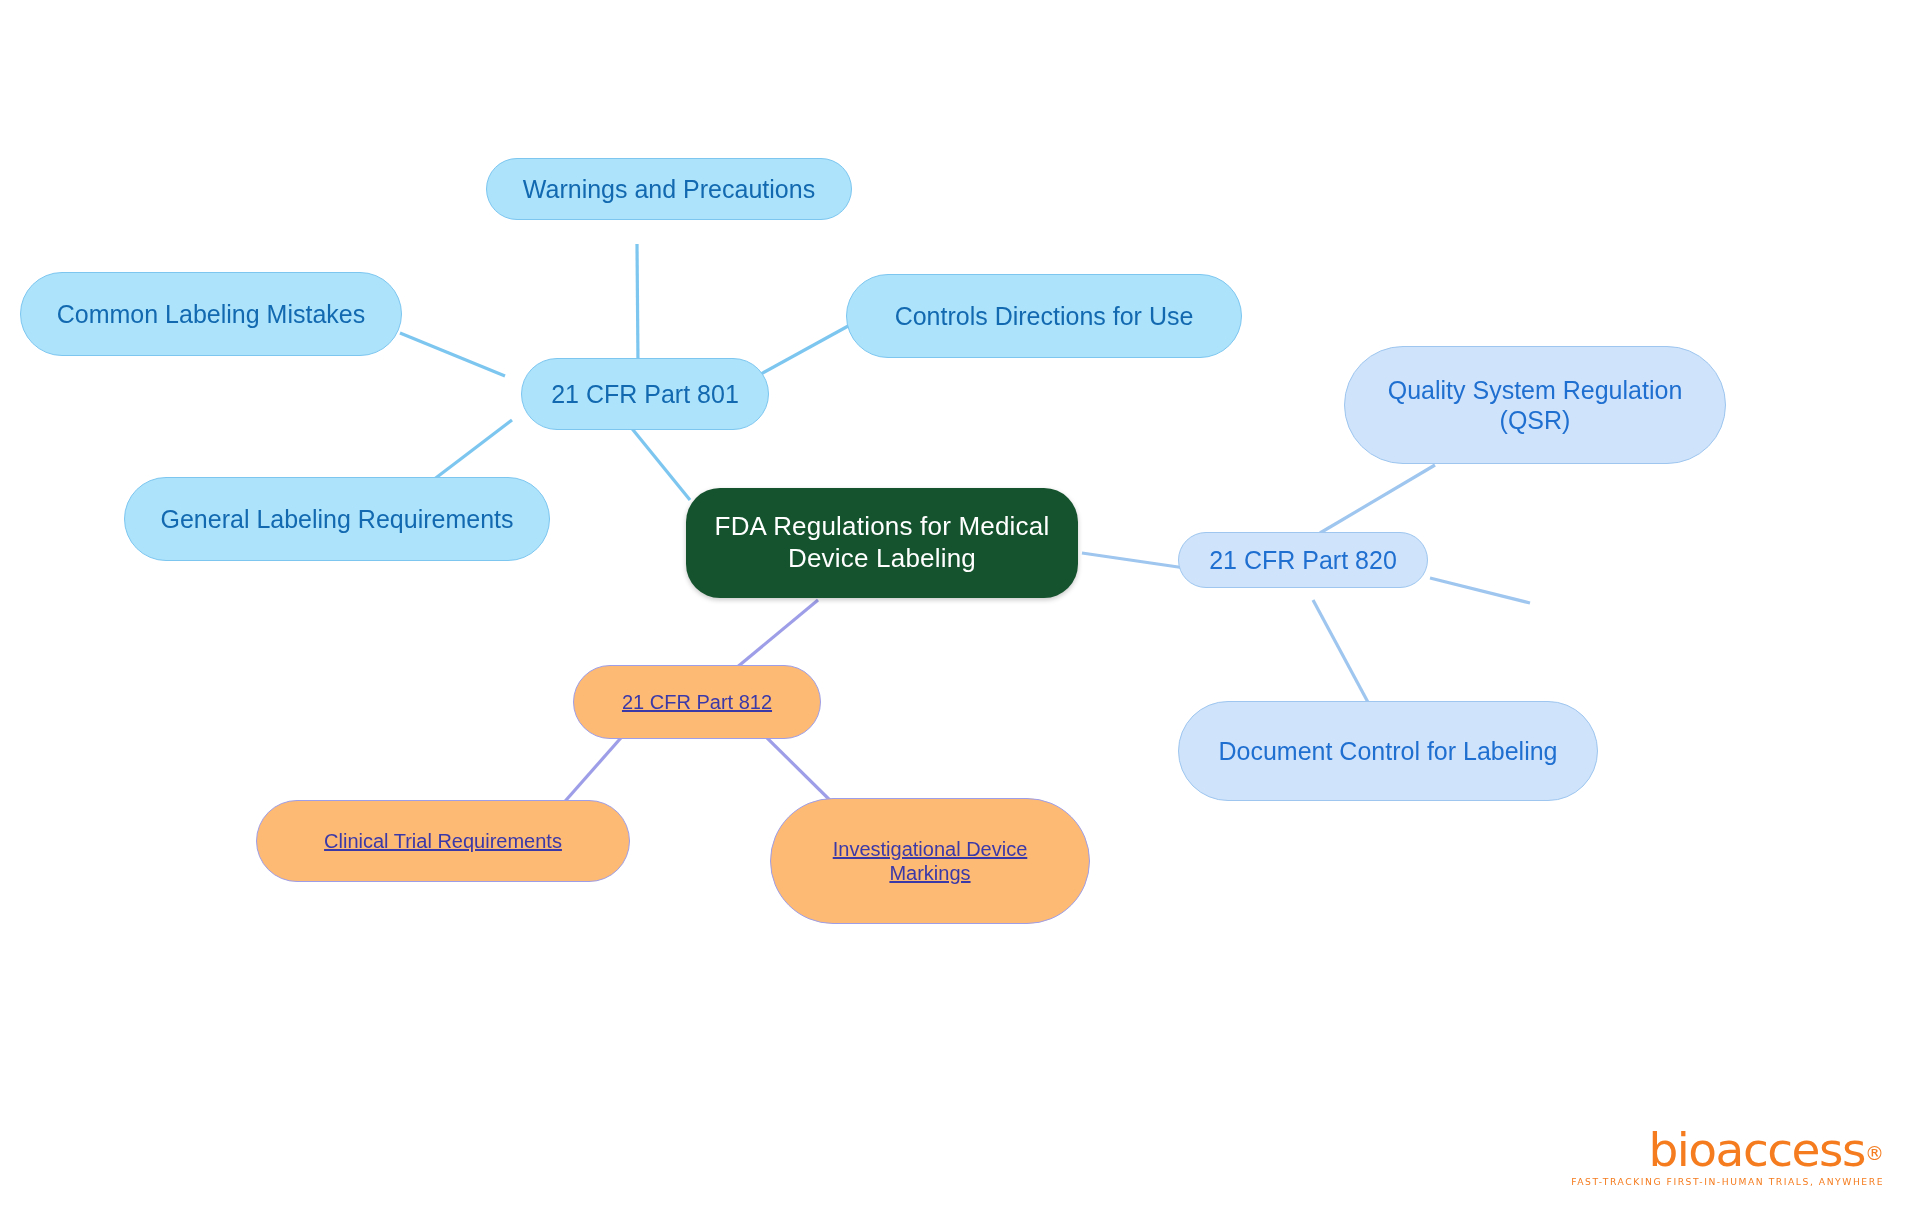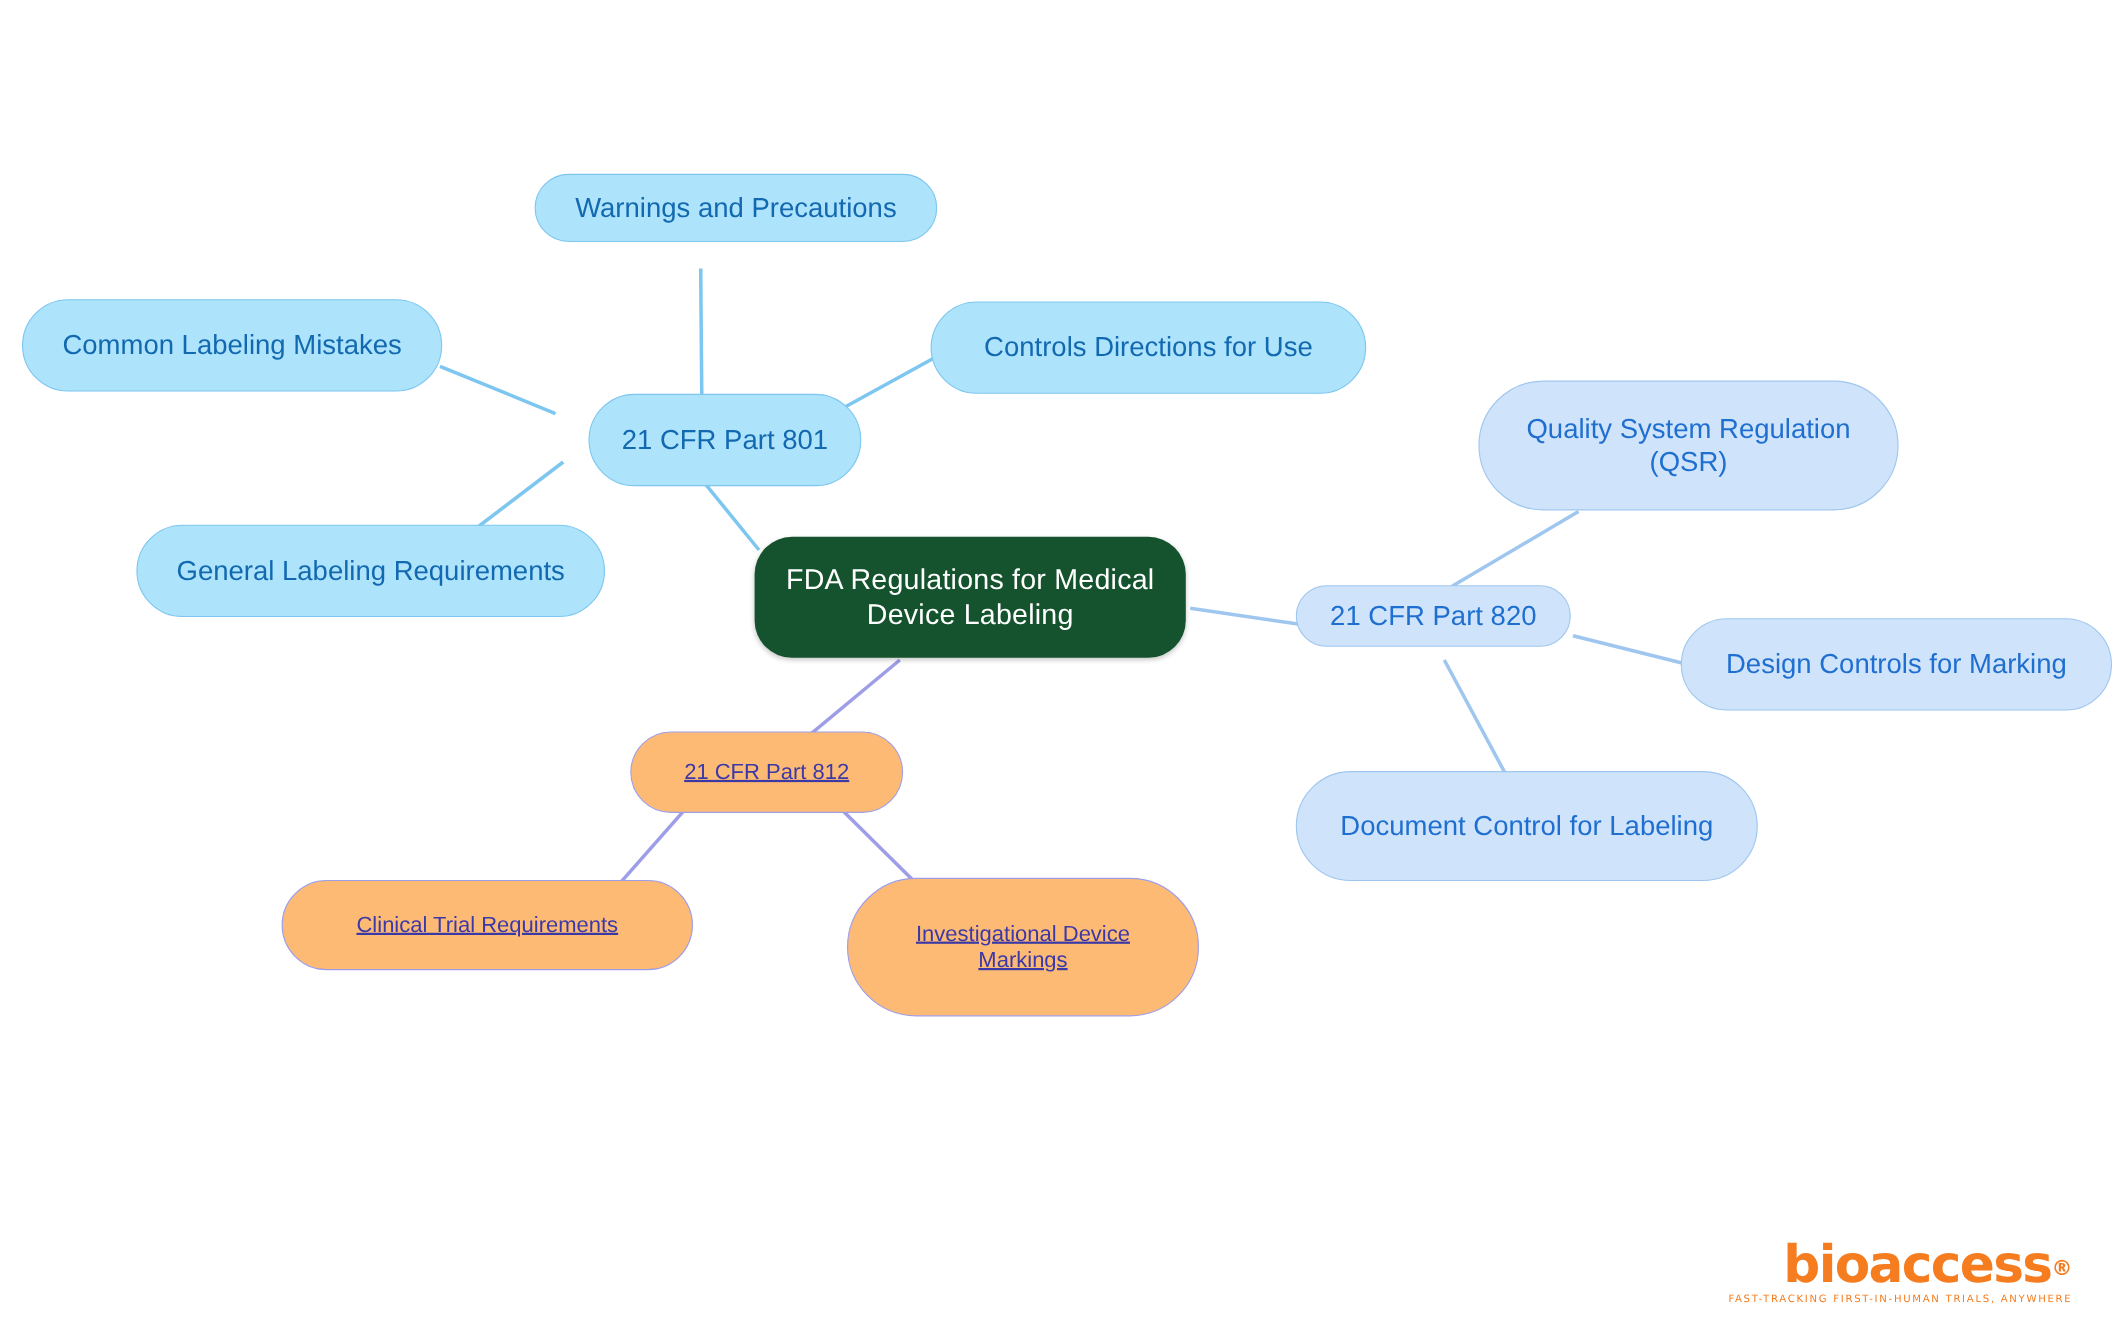"21 CFR Part 801" div.node { height: 84px -> 72px; left: 535px -> 521px }
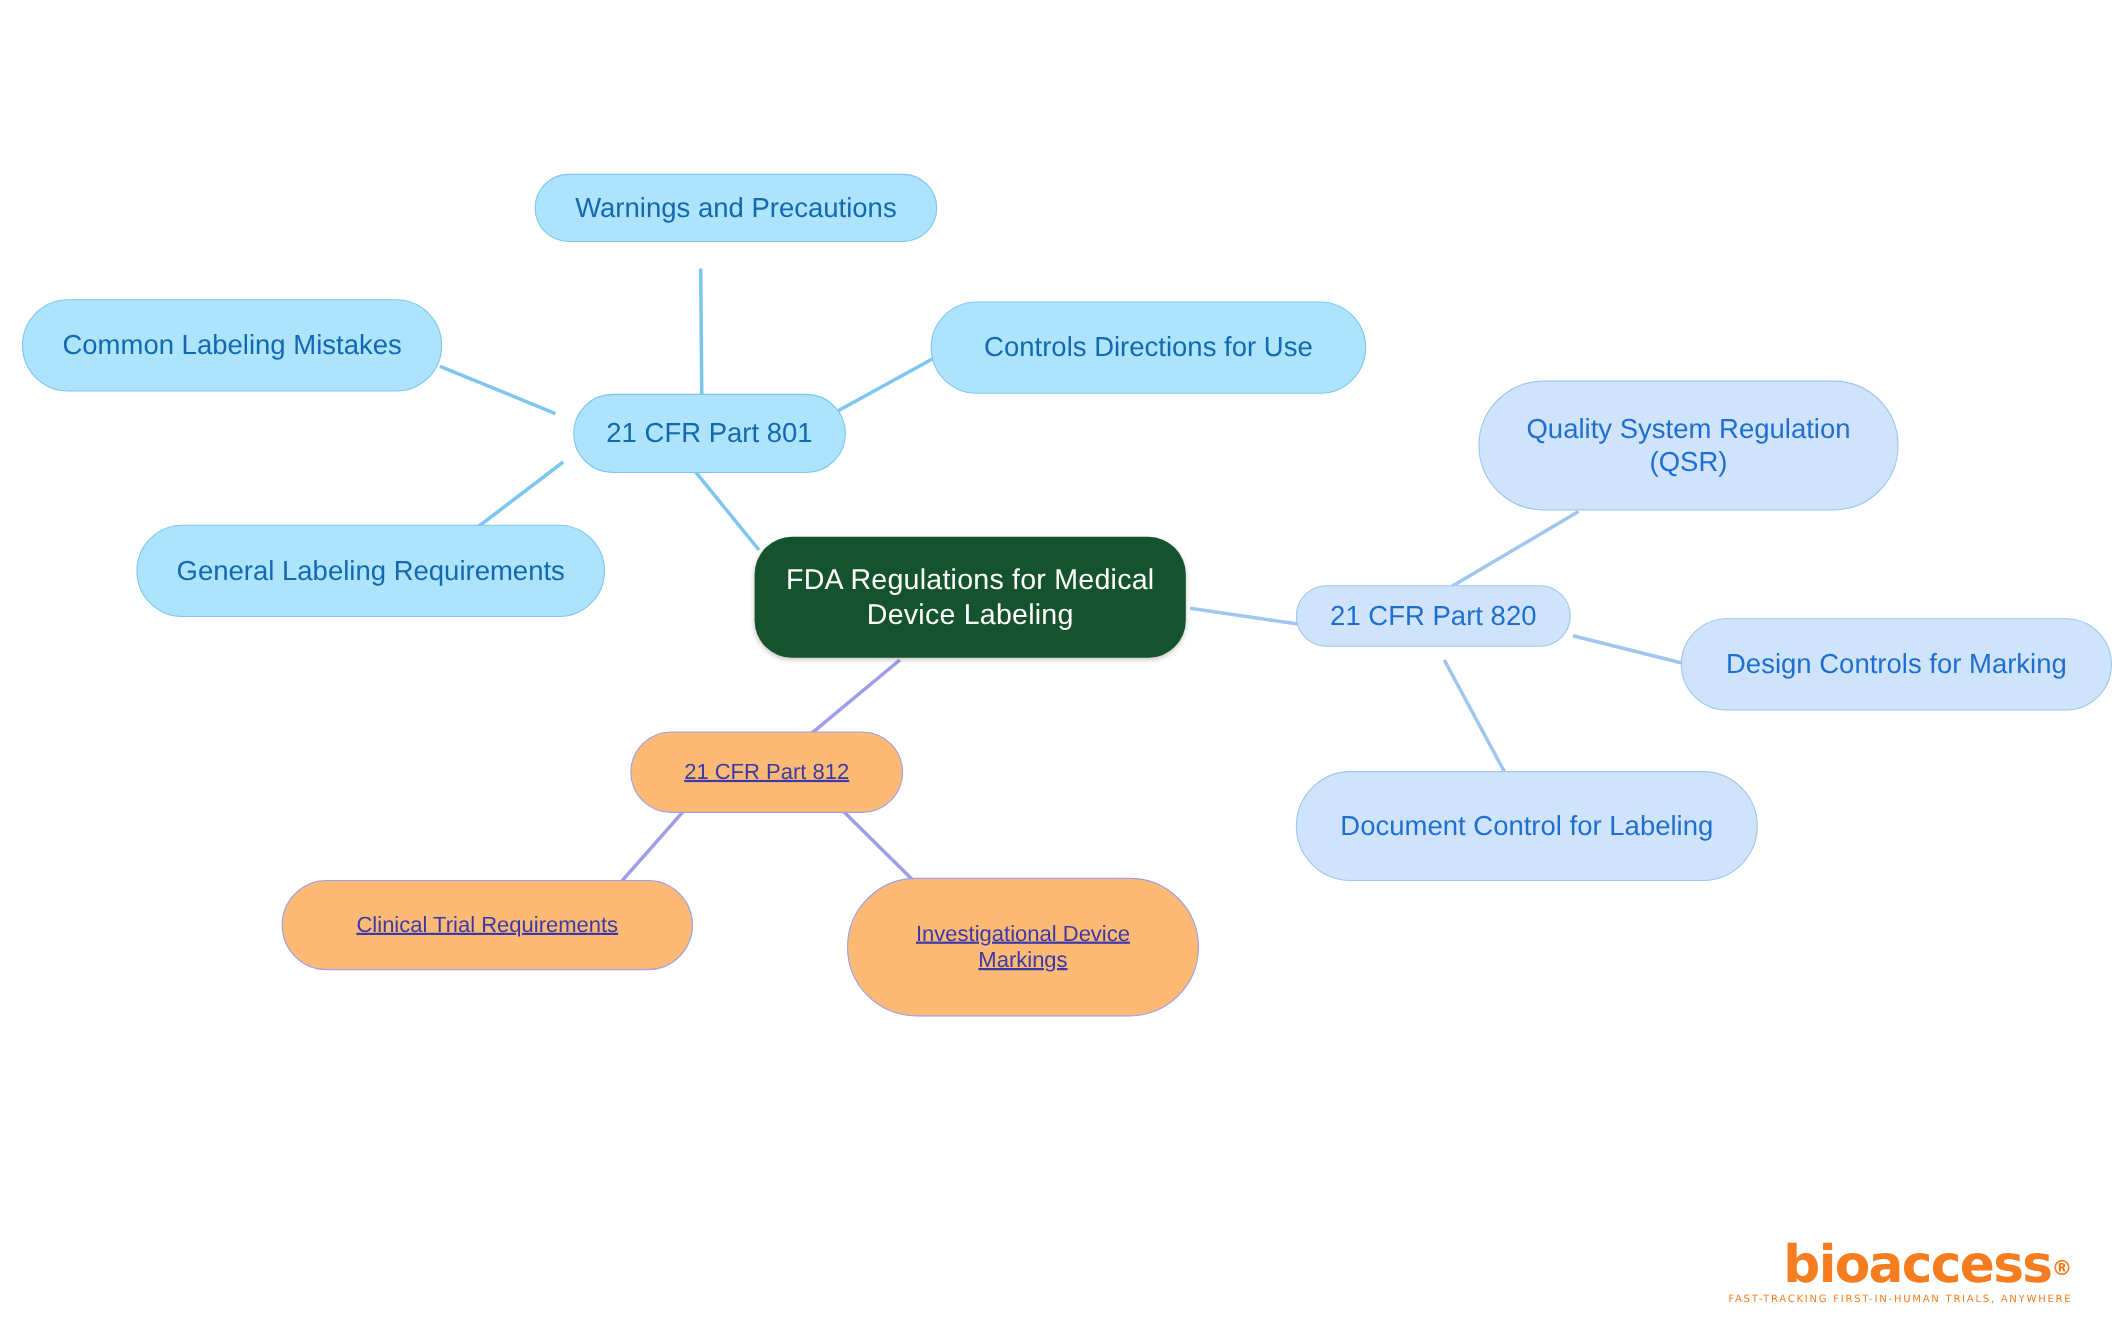"Design Controls for Marking" div.node { html: <div>Design Controls for Marking</div> -> none }
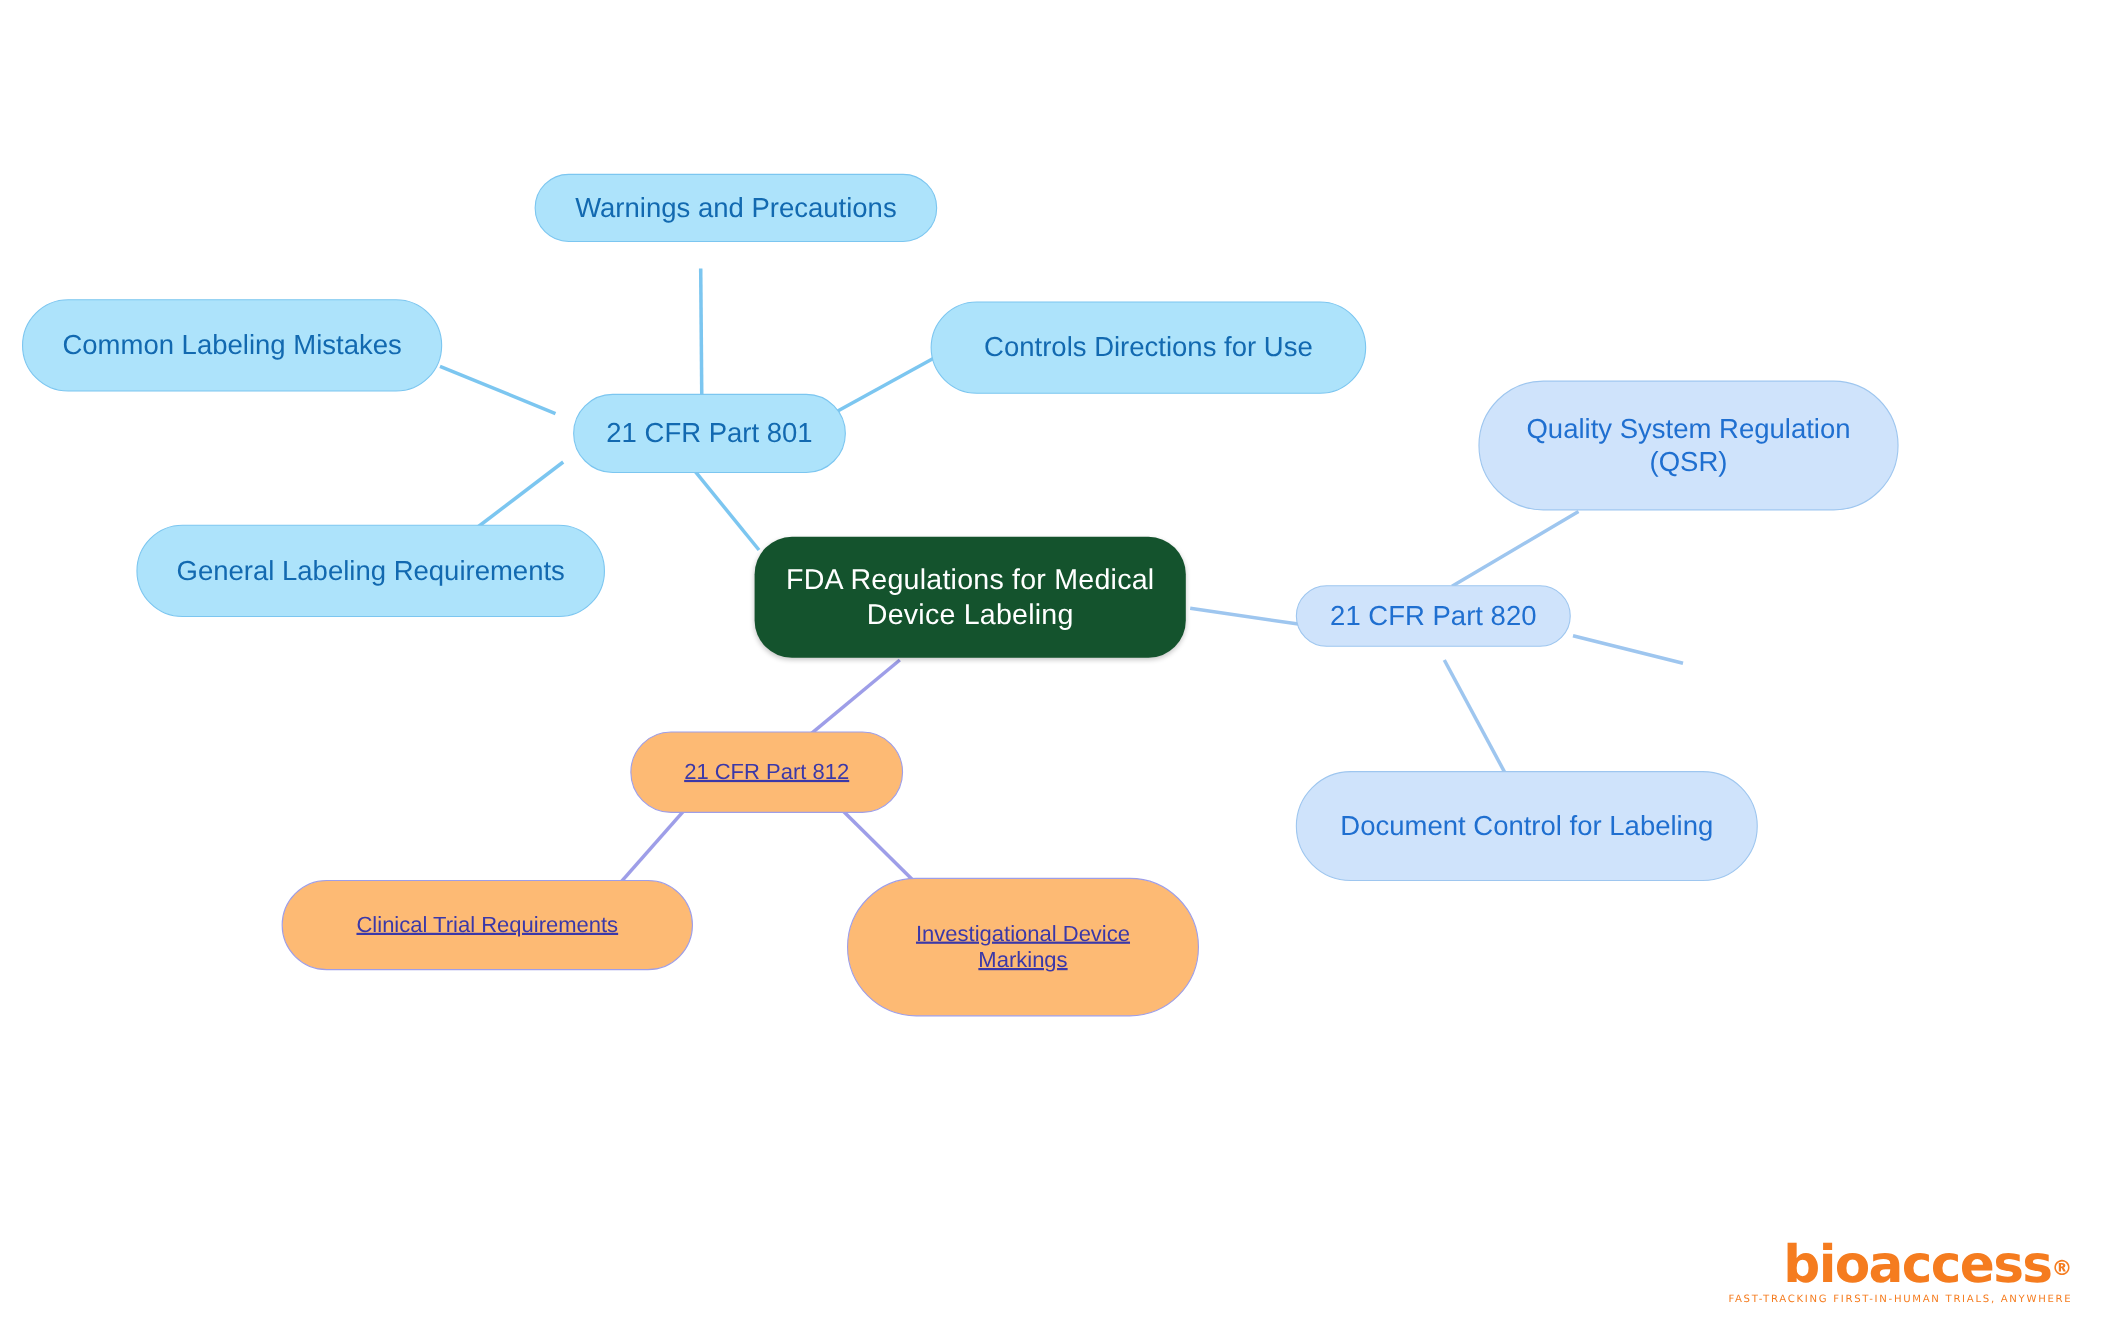"bioaccess" .logo .word { font-weight: bold -> normal }
